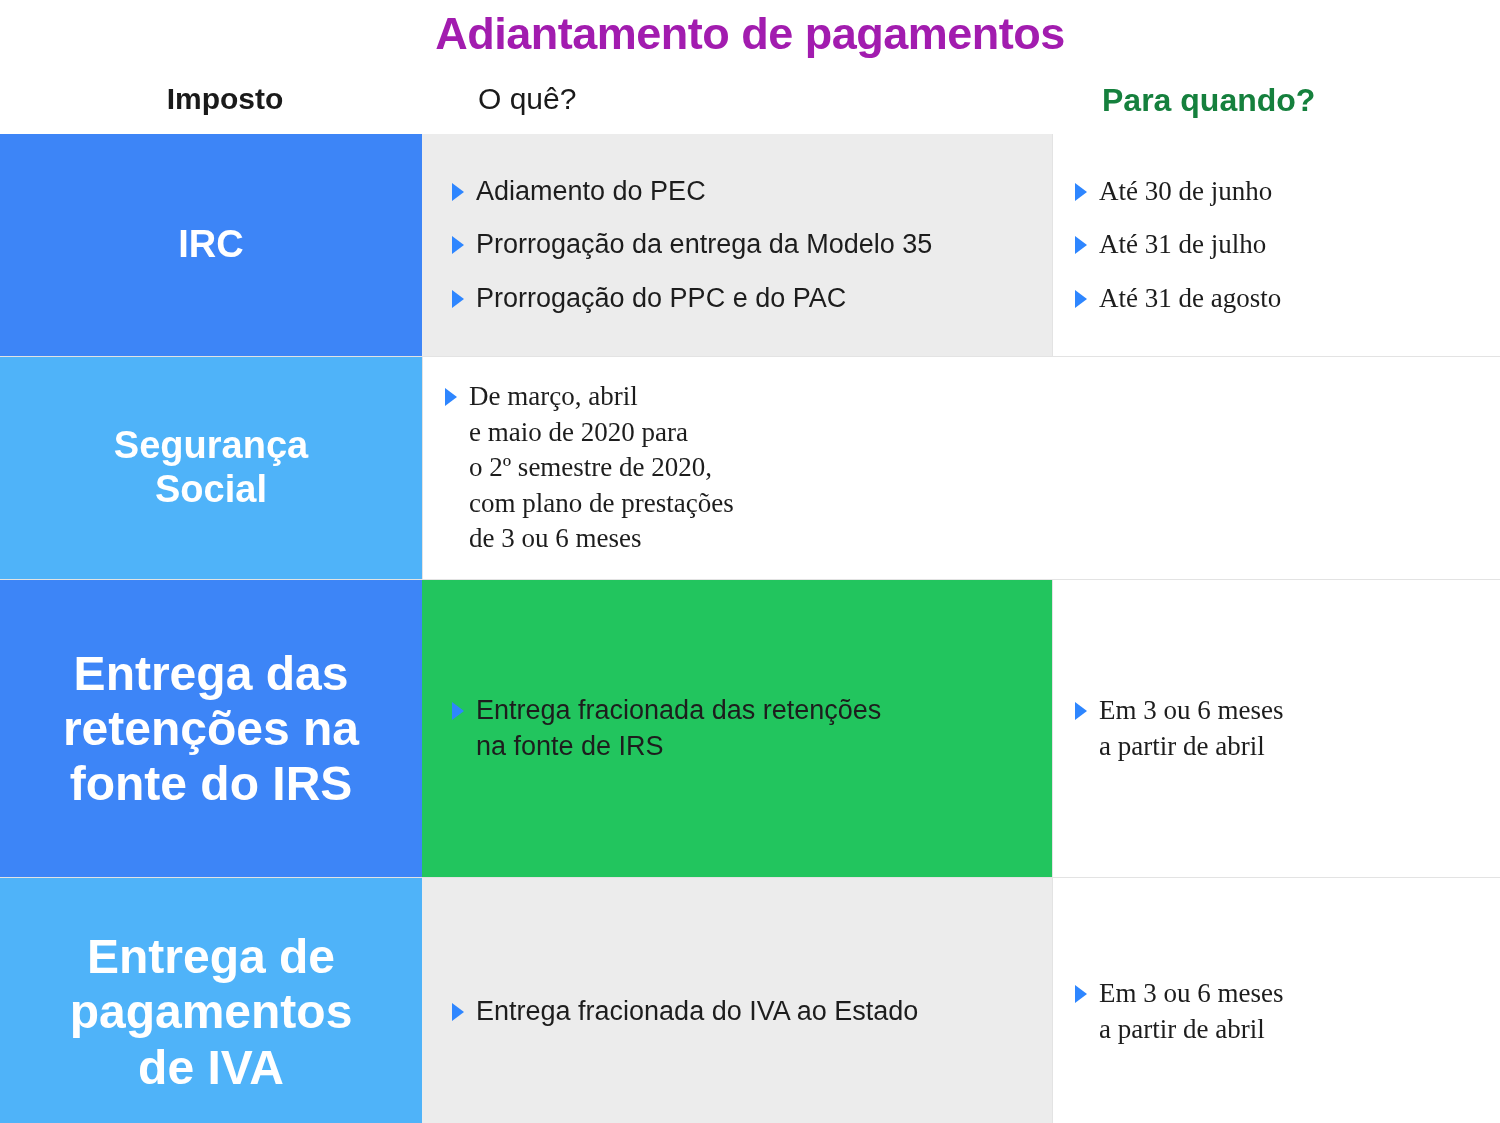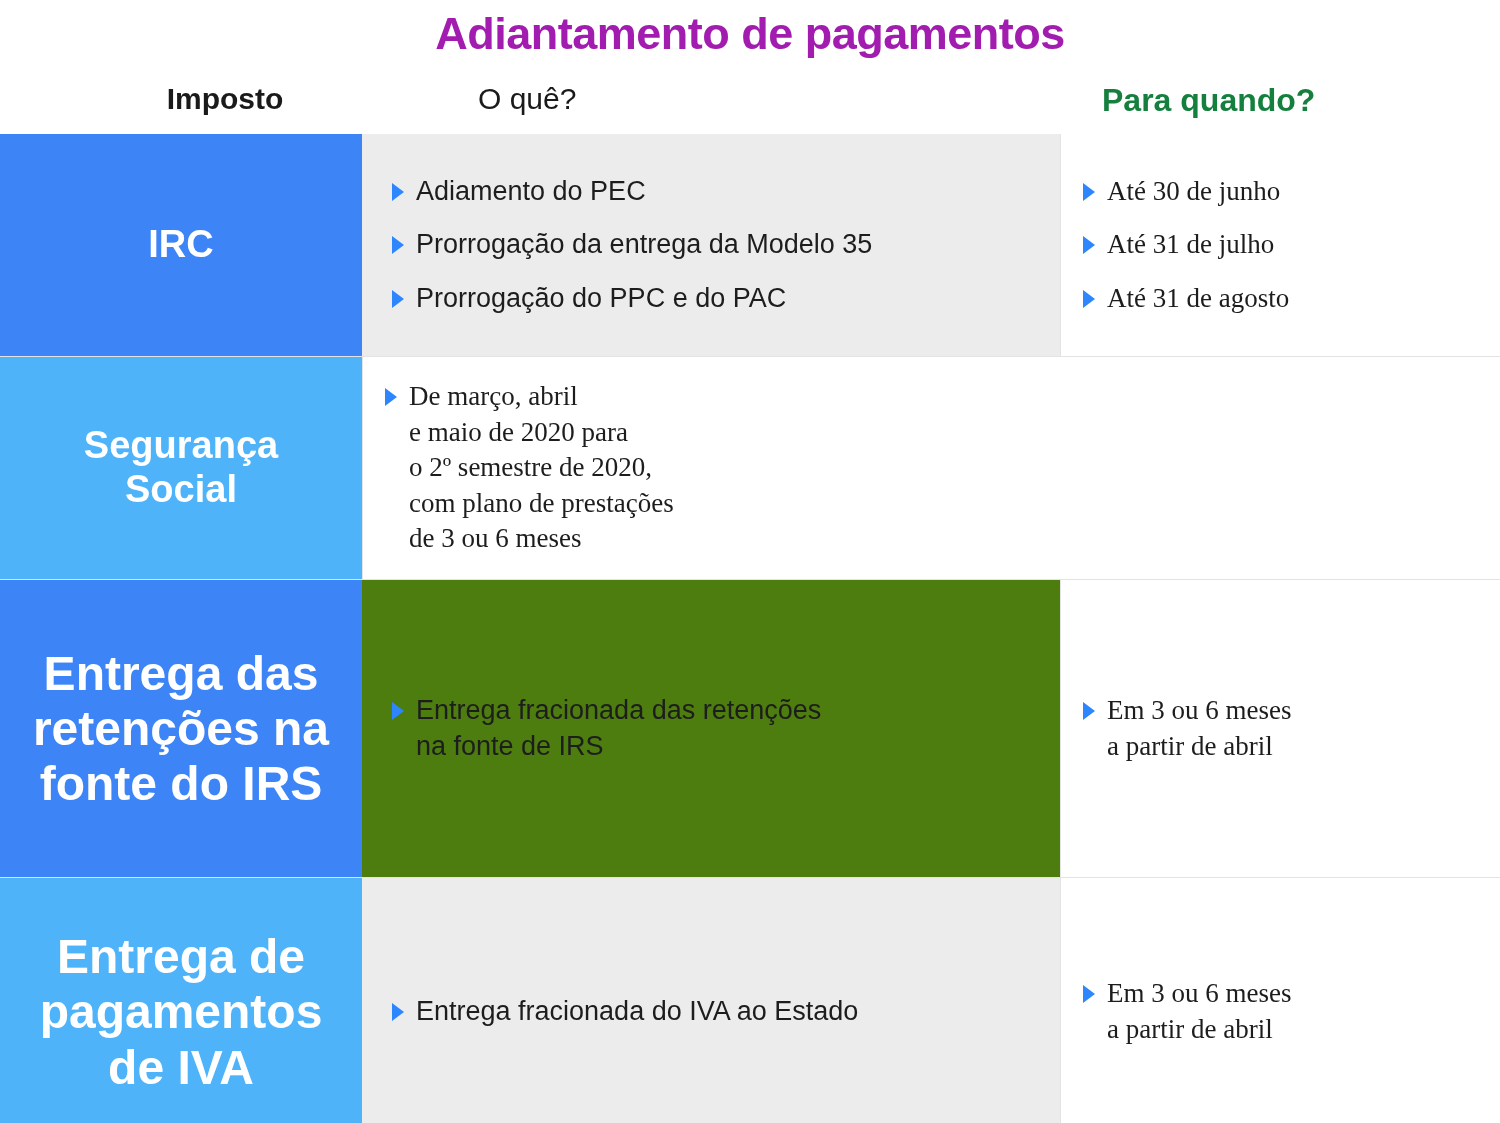"Adiamento do PEC" .cell-what { width: 698px -> 630px }
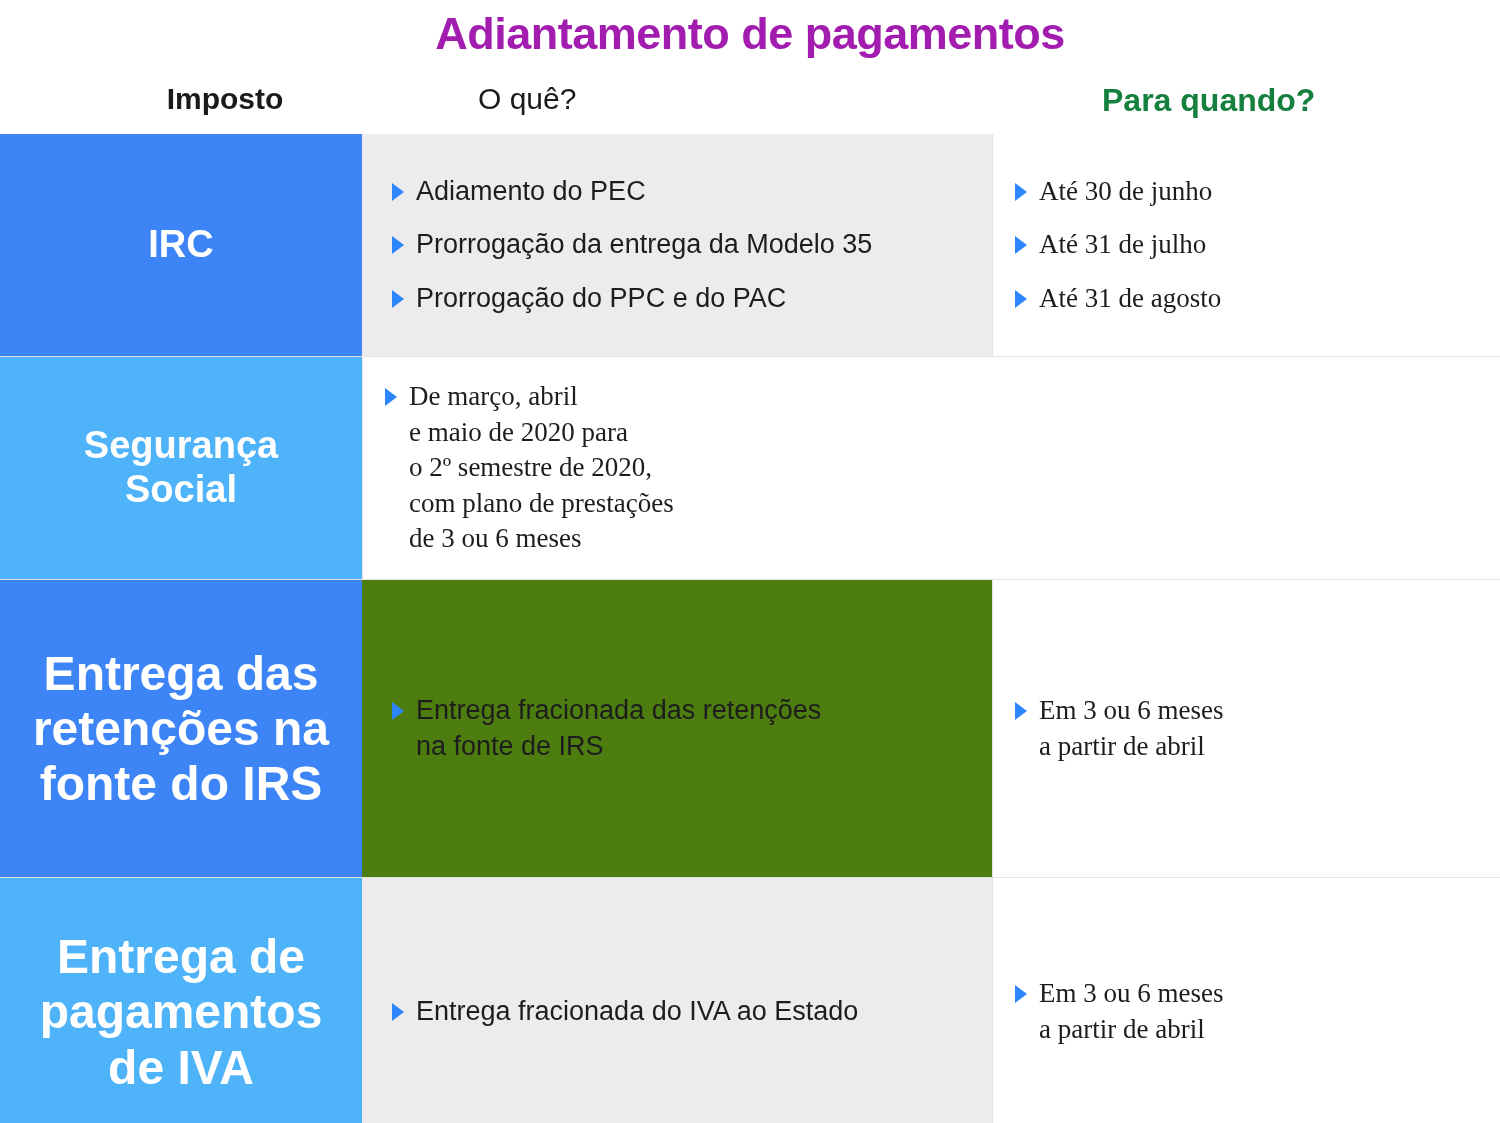"IRC" .cell-tax { width: 362px -> 422px }
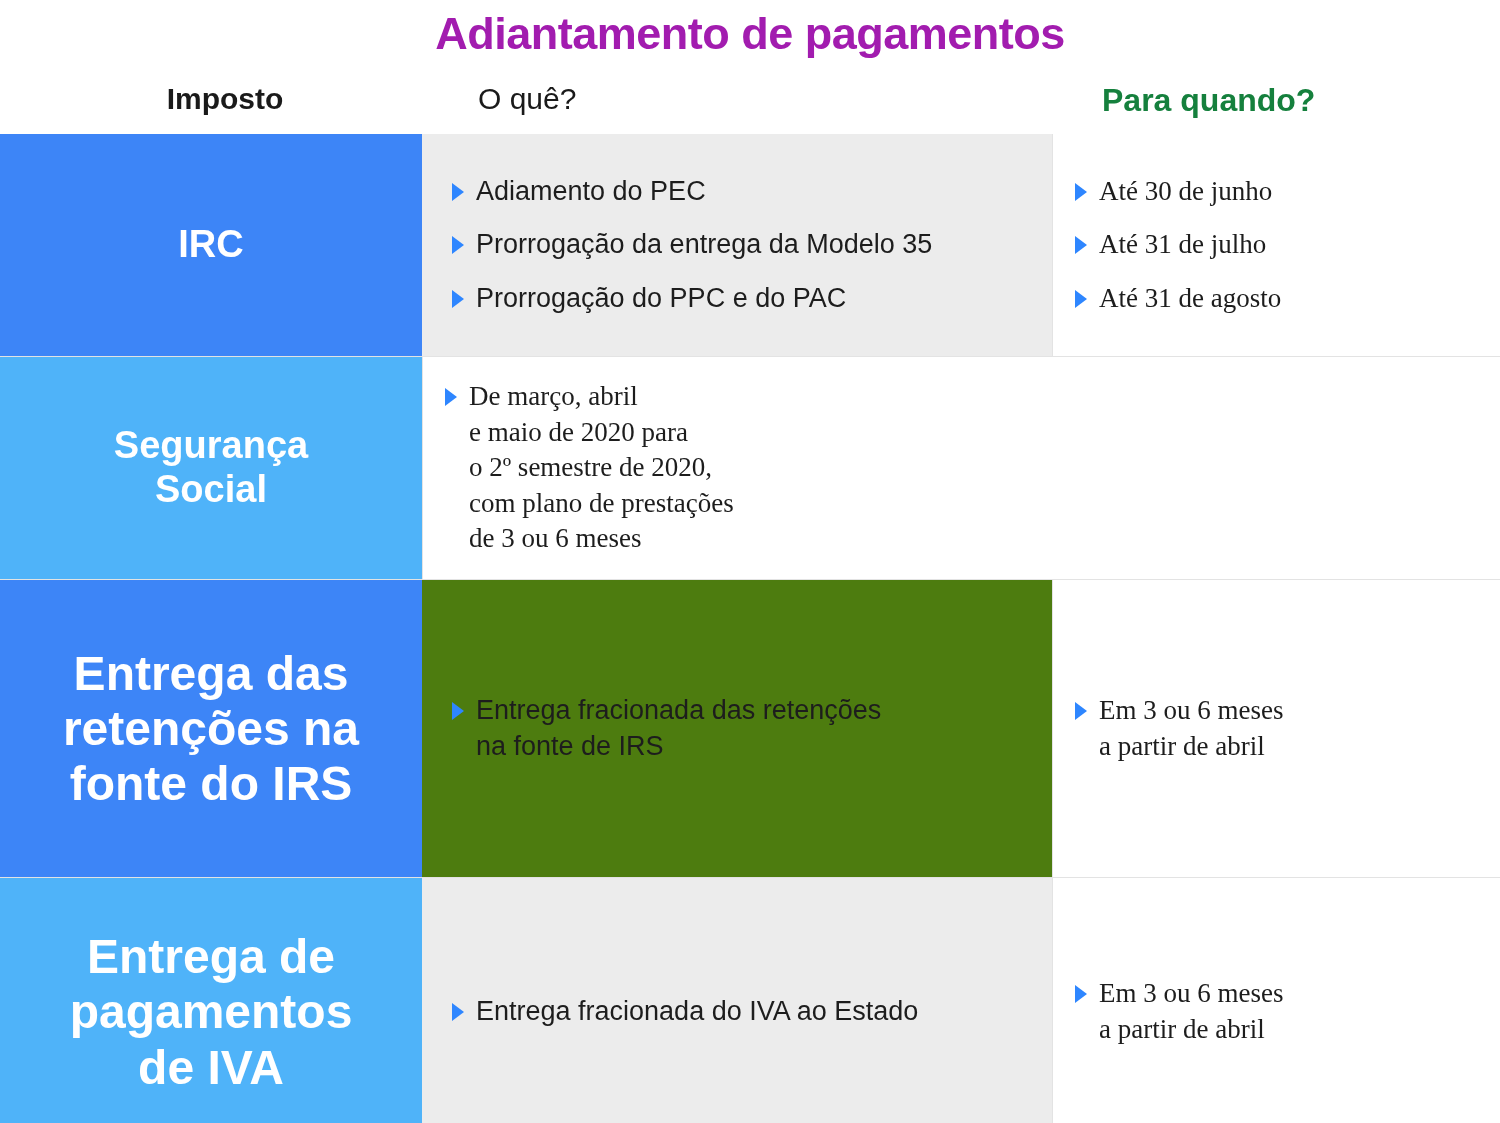"Entrega fracionada das retenções" div.cell-what { background: #4d7c0f -> #22c55e }
